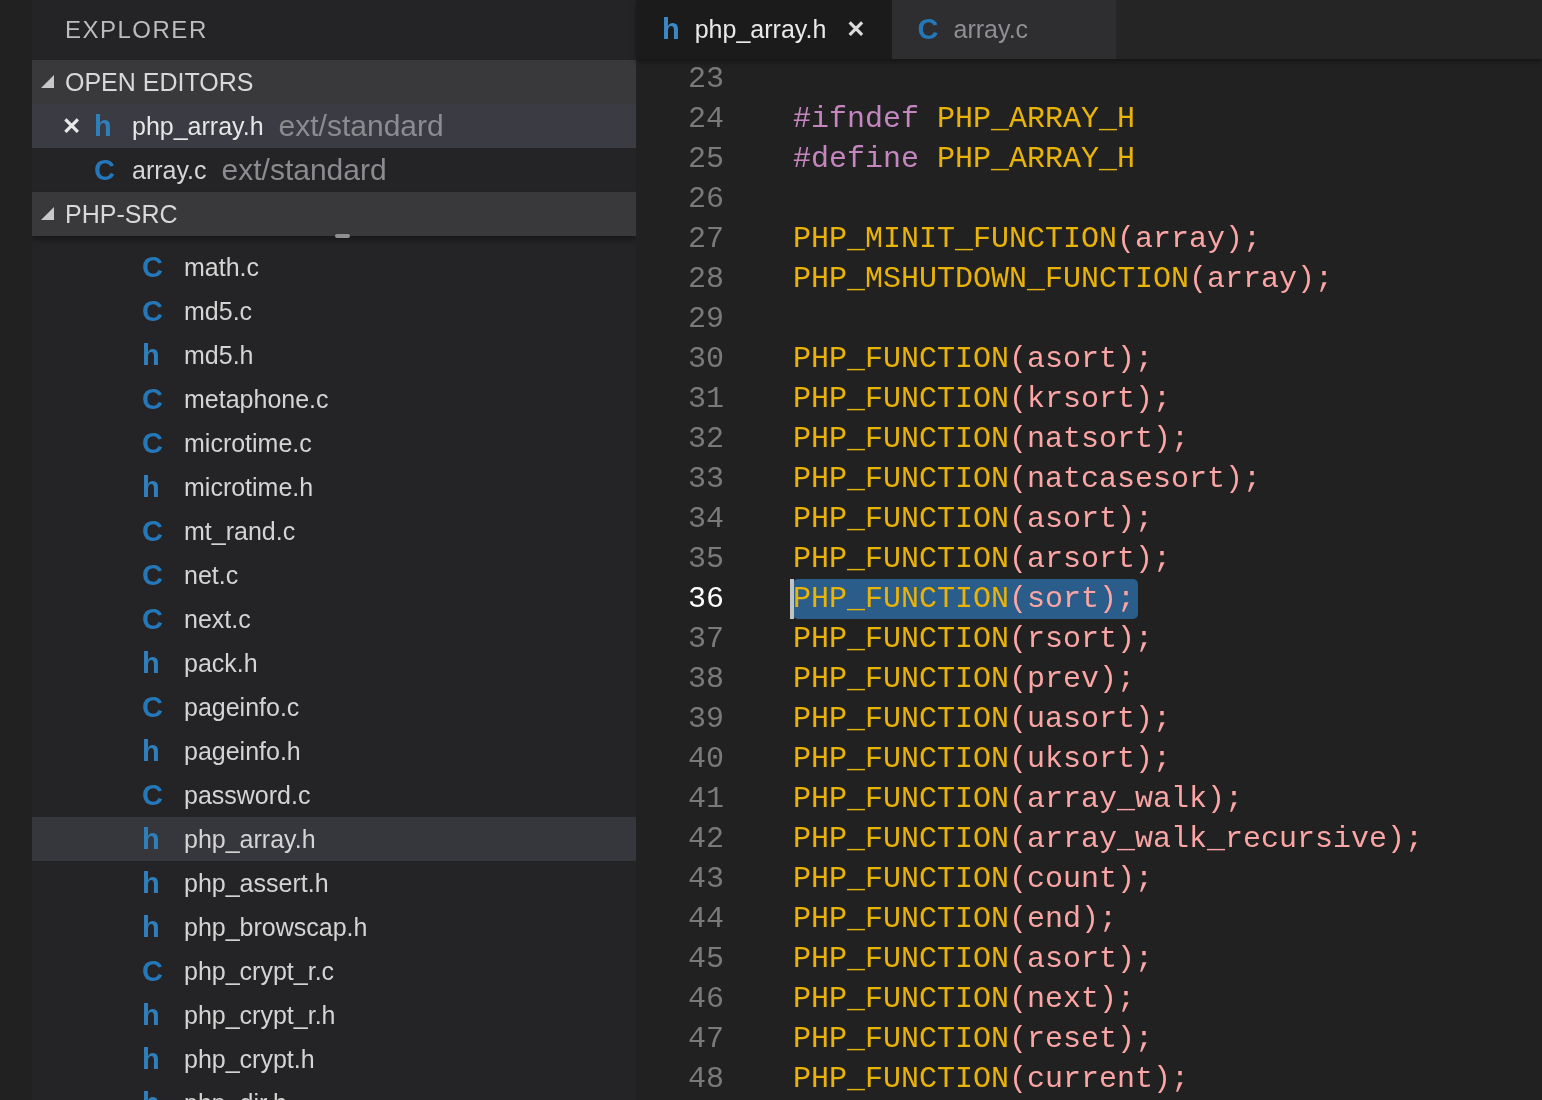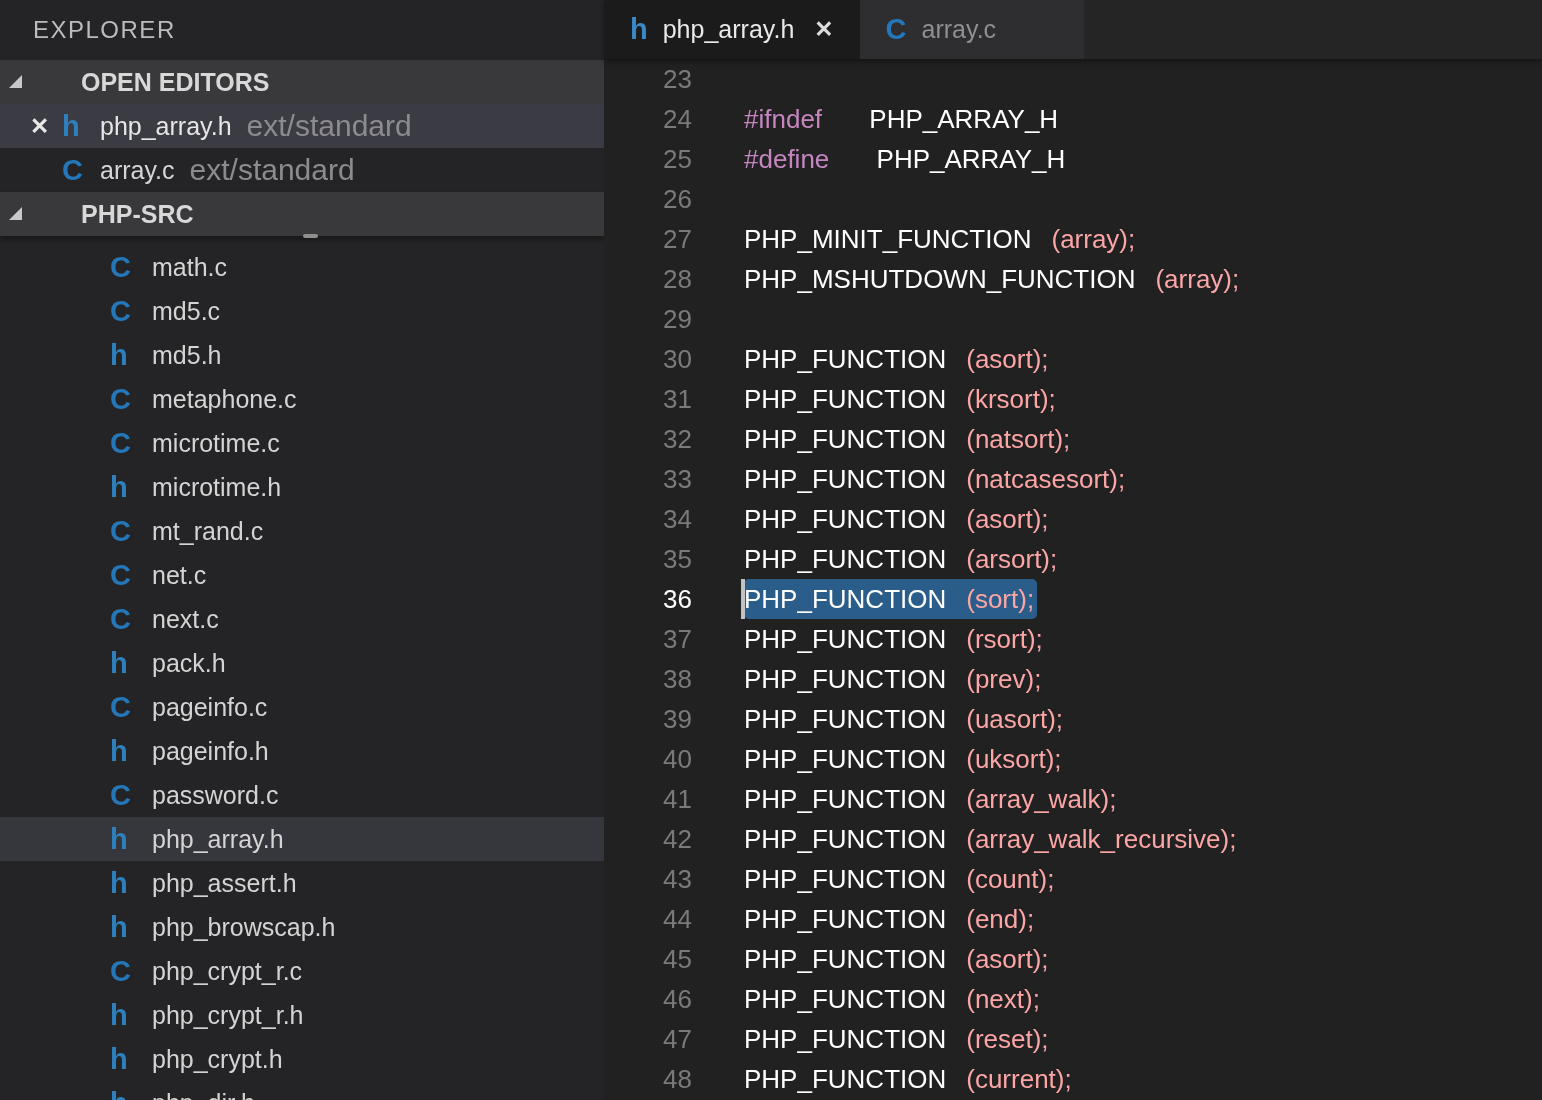"EXPLORER" .sidebar { margin-left: none -> 32px }
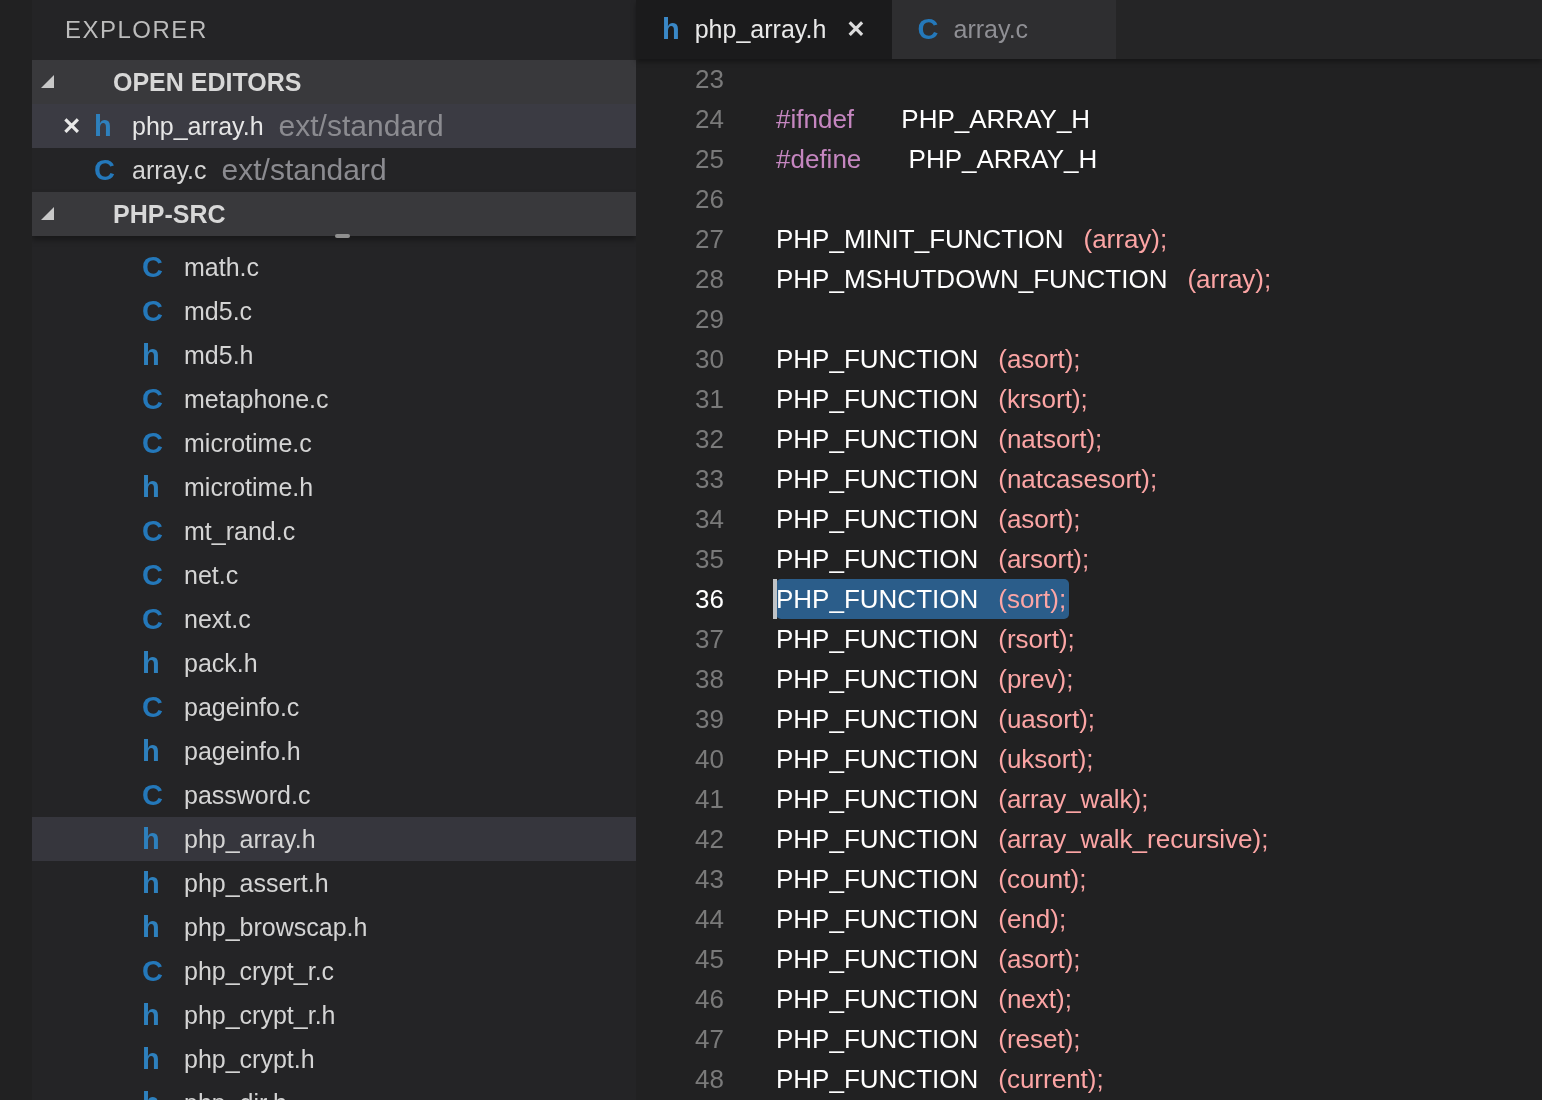"OPEN EDITORS" .section-header { font-weight: bold -> normal; gap: 48px -> none }
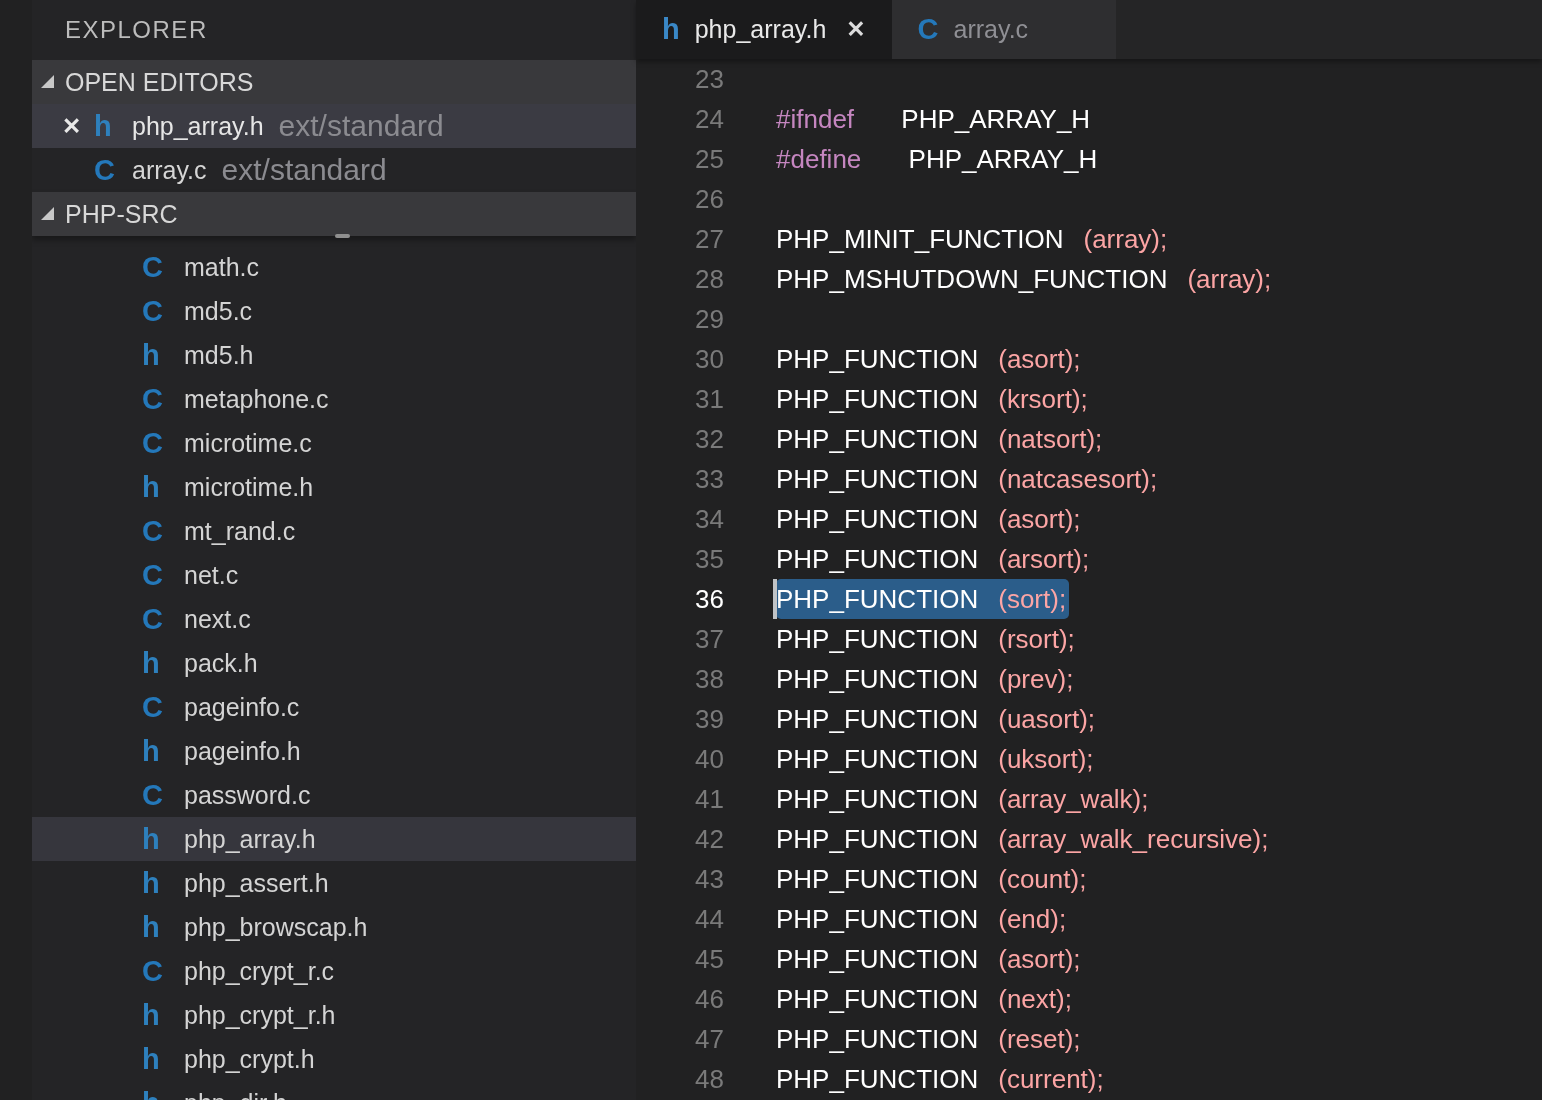"23" .code { font-family: Liberation Sans, sans-serif -> Liberation Mono, monospace; font-size: 26px -> 30px }
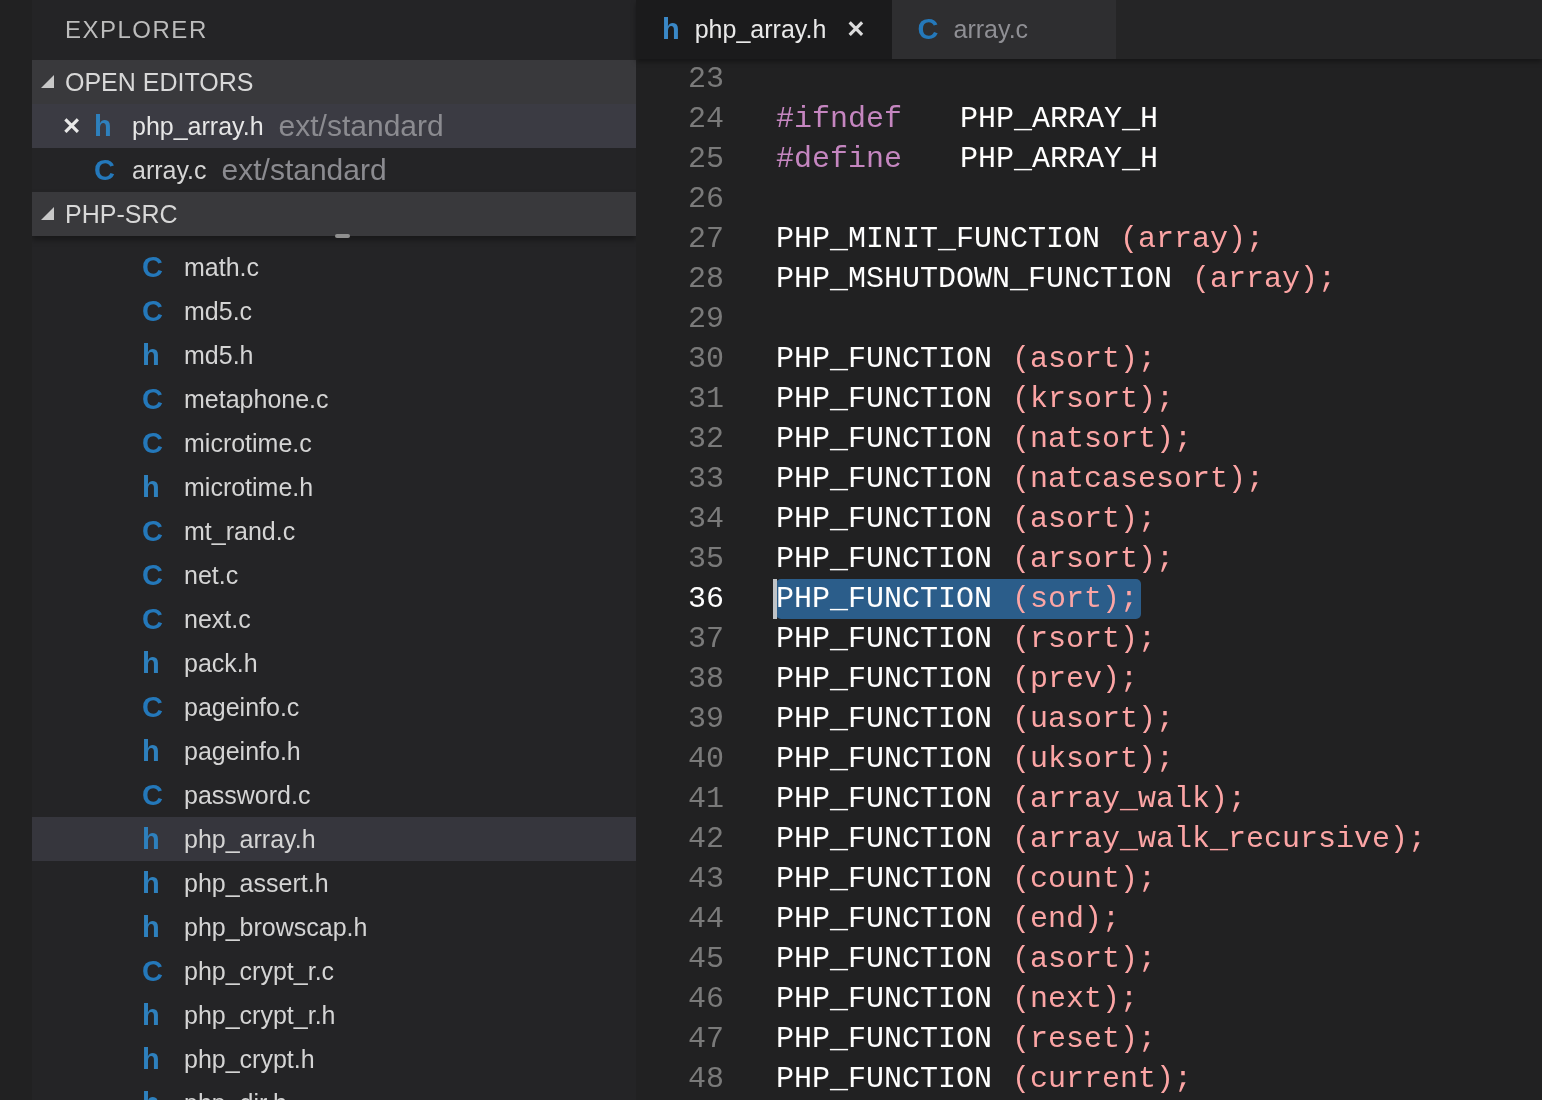"#ifndef" .lc { gap: 20px -> none; margin-left: 52px -> 69px }
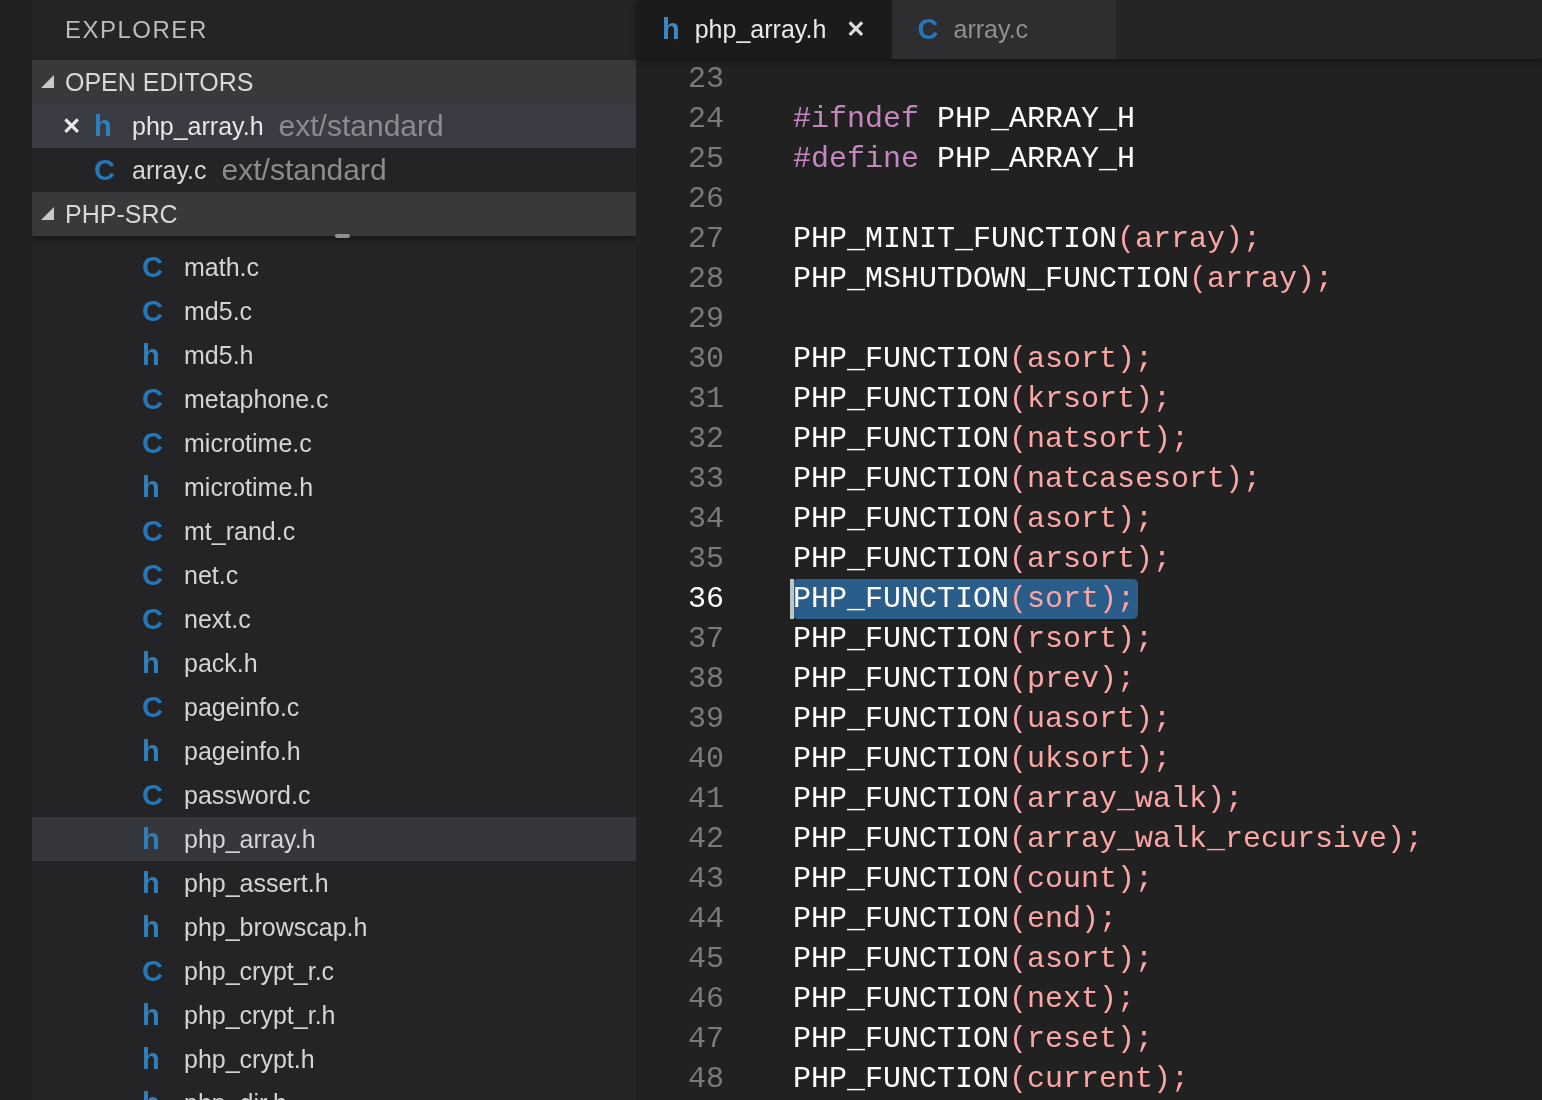"PHP_ARRAY_H" .tk-fn { color: #ffffff -> #eab308 }
